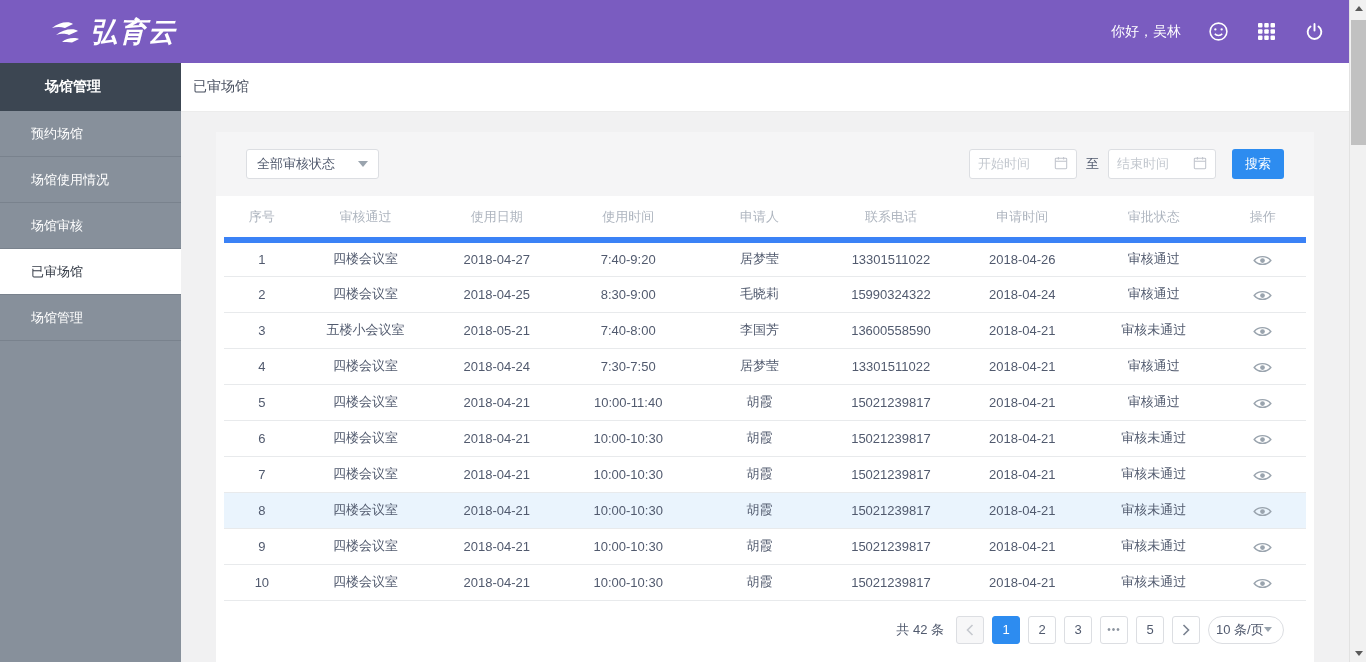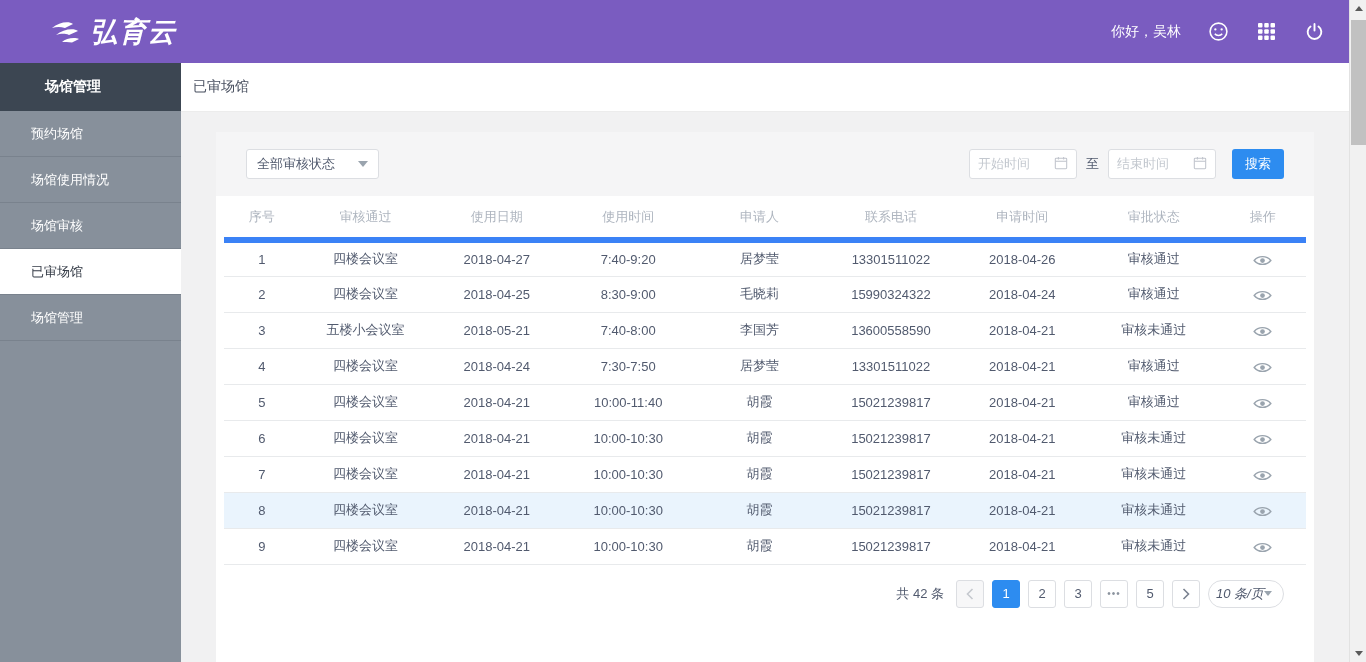"10" tr { html: none -> <tr> <td>10</td> <td>四楼会议室</td> <td>2018-04-21</td> <td>10:00-10:30</td> <td>胡霞</td> <td>15021239817</td> <td>2018-04-21</td> <td>审核未通过</td> <td><span> <svg> <path></path> <circle></circle> </svg> </span></td> </tr> }
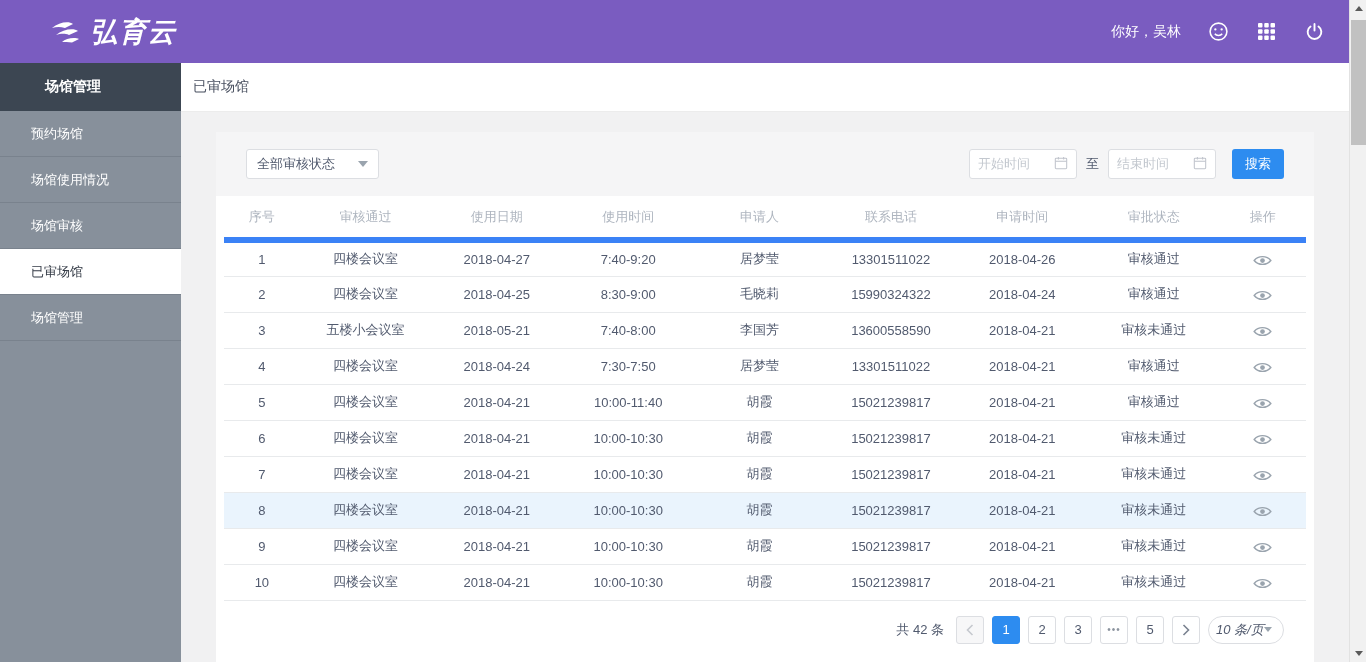"10 条/页" .size-select { font-style: italic -> none }
